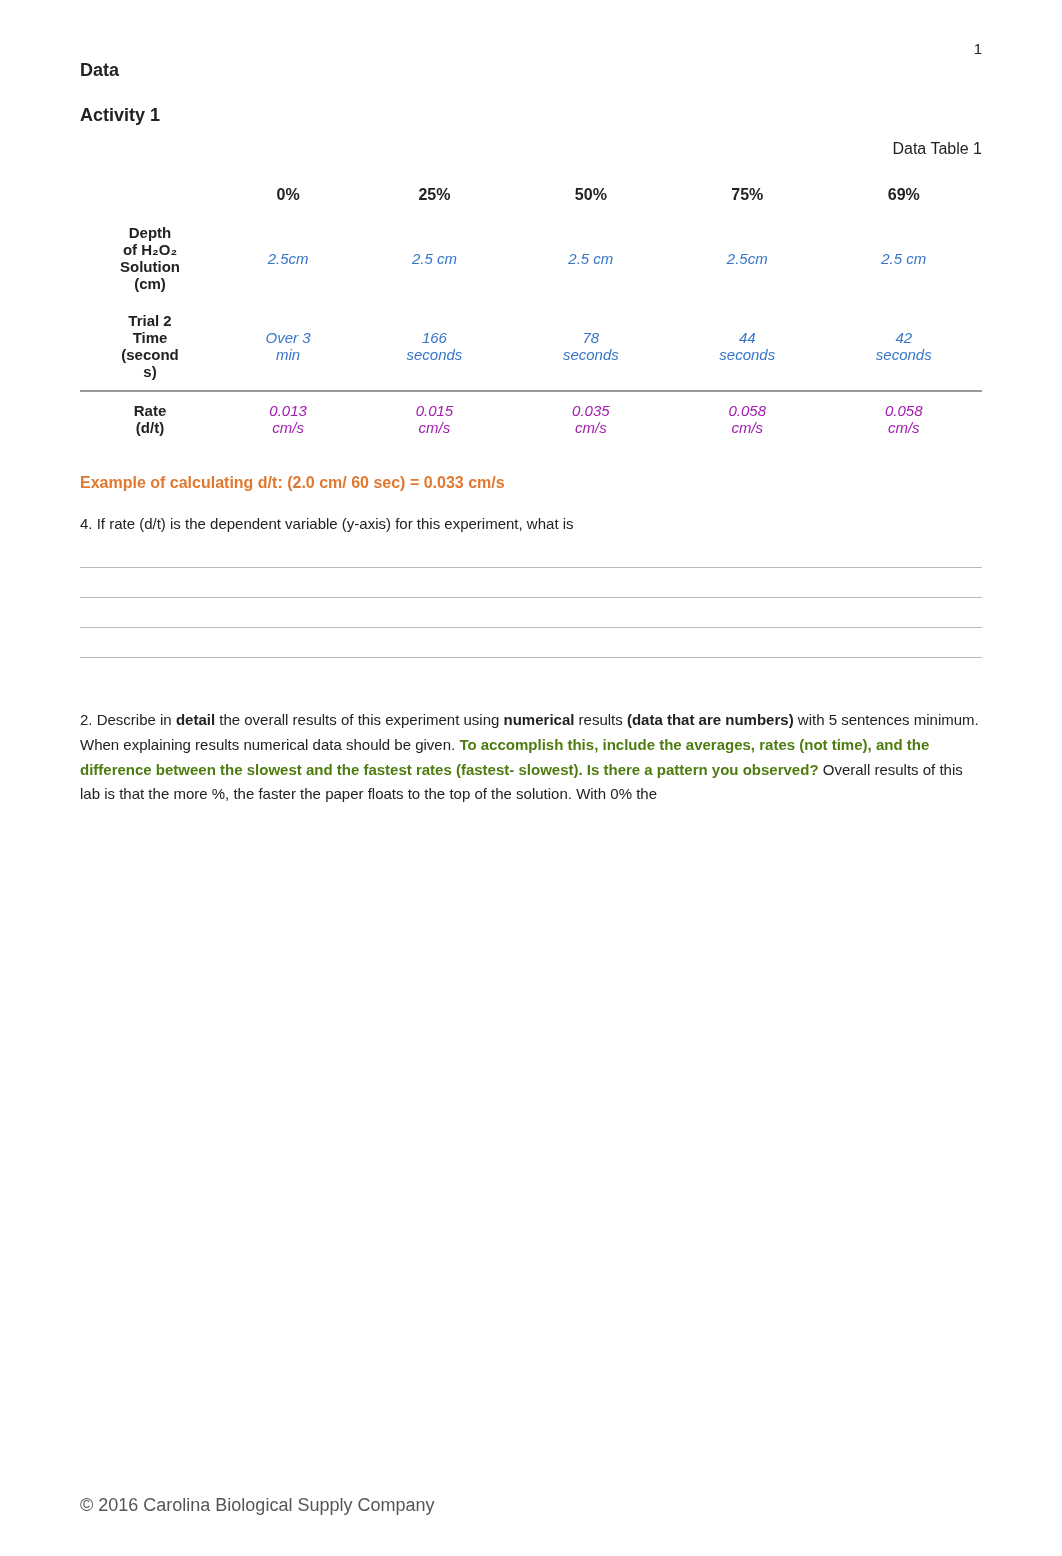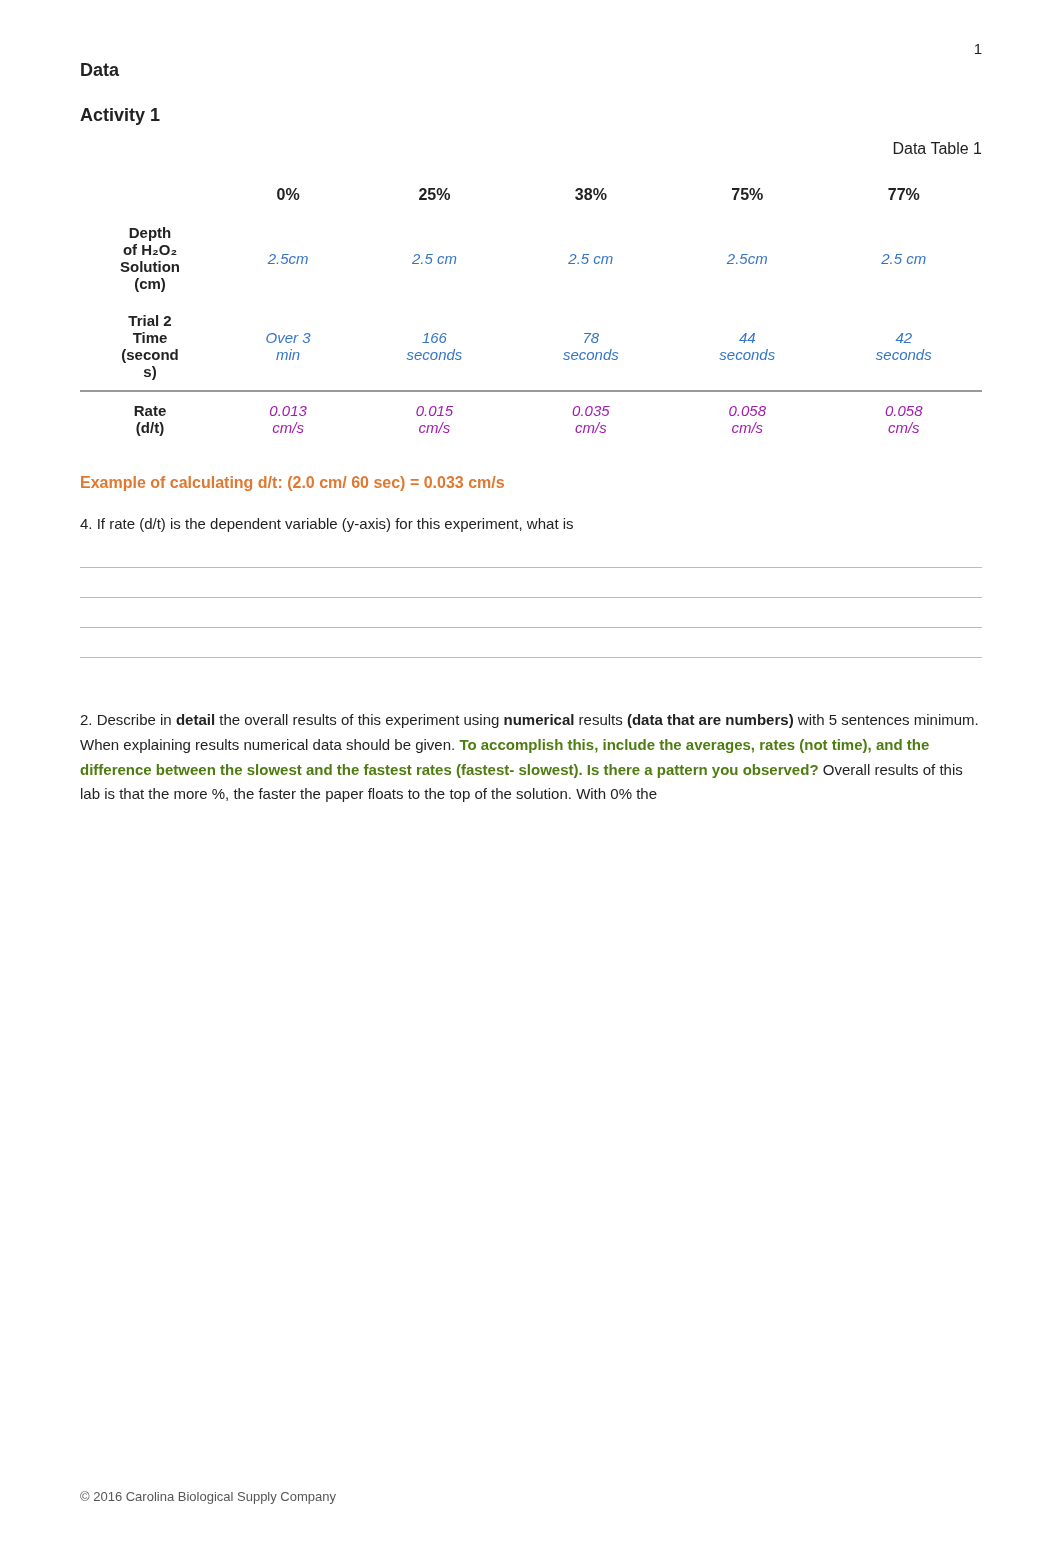"38%" th { text: 38% -> 50% }
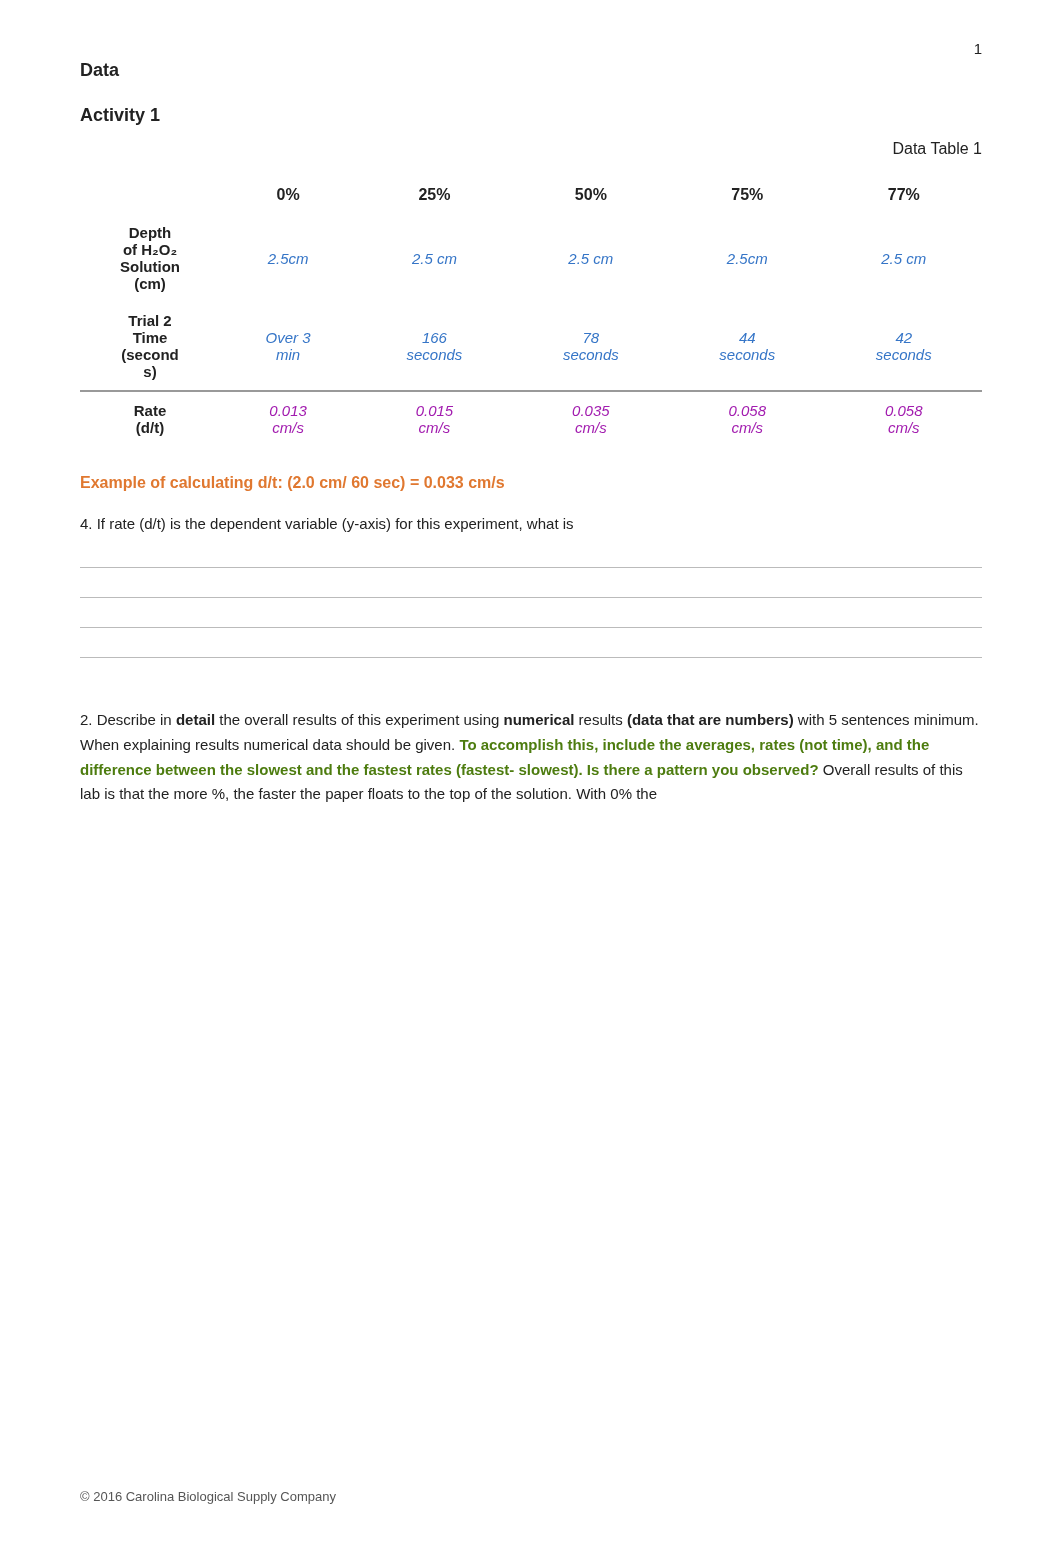"77%" th { text: 77% -> 69% }
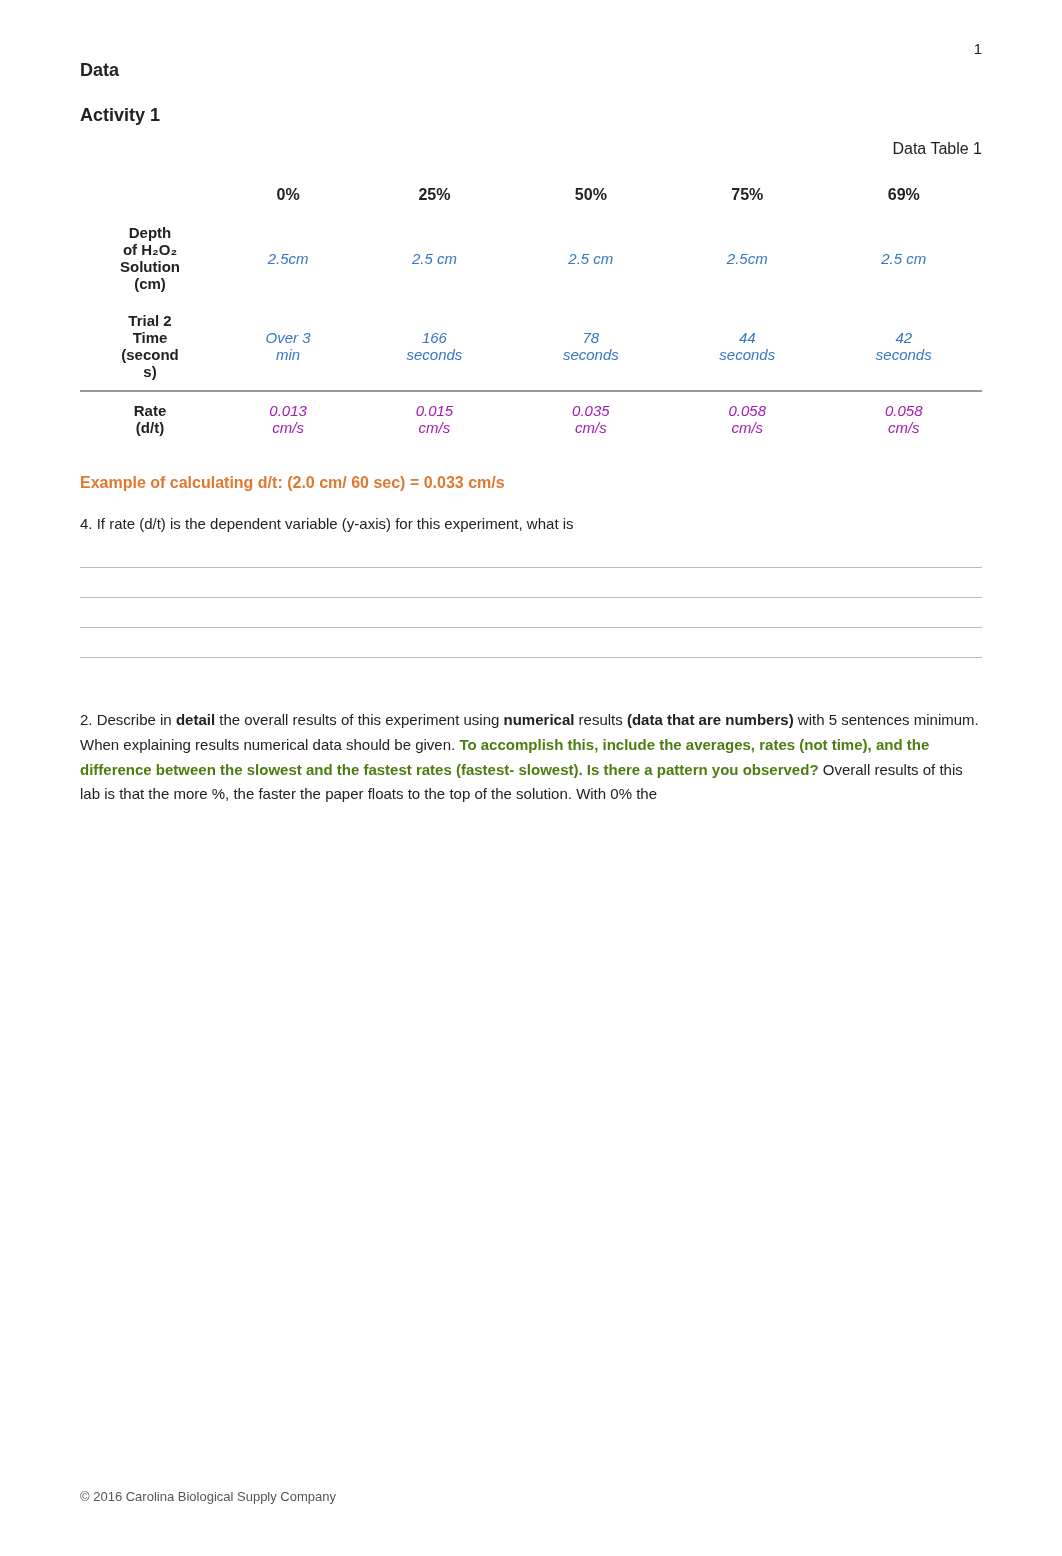"© 2016 Carolina Biological Supply" .footer { bottom: 52px -> 40px; font-size: 13px -> 18px }
